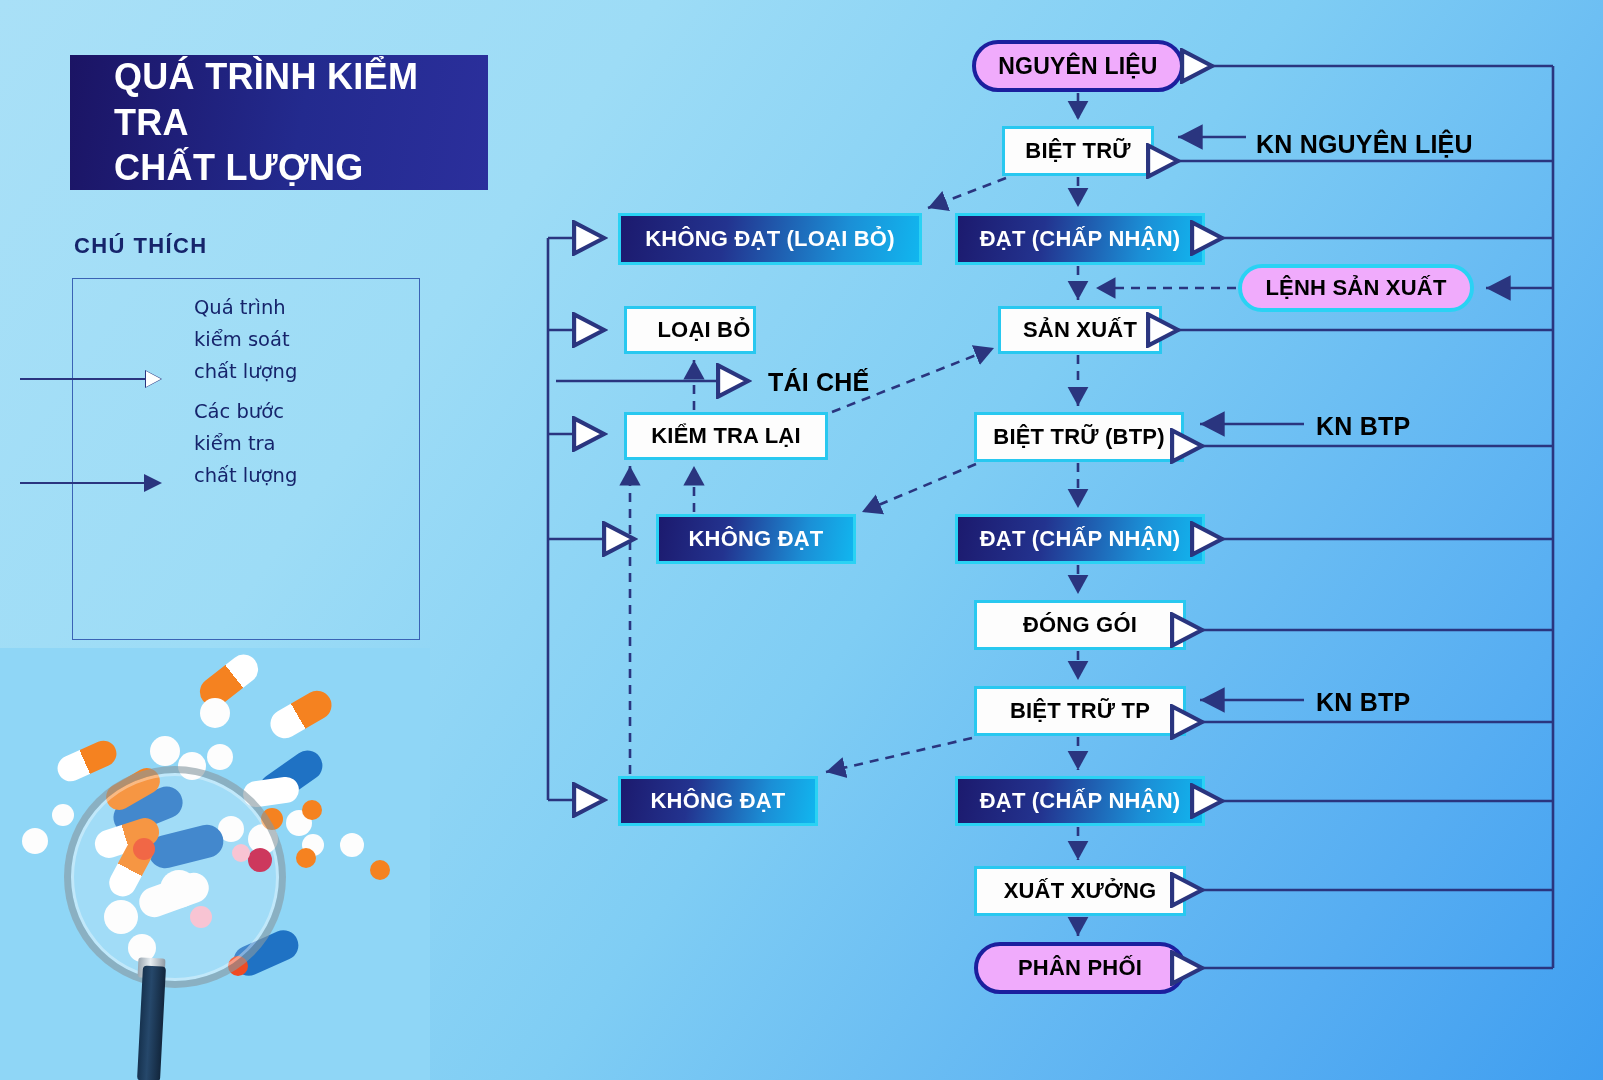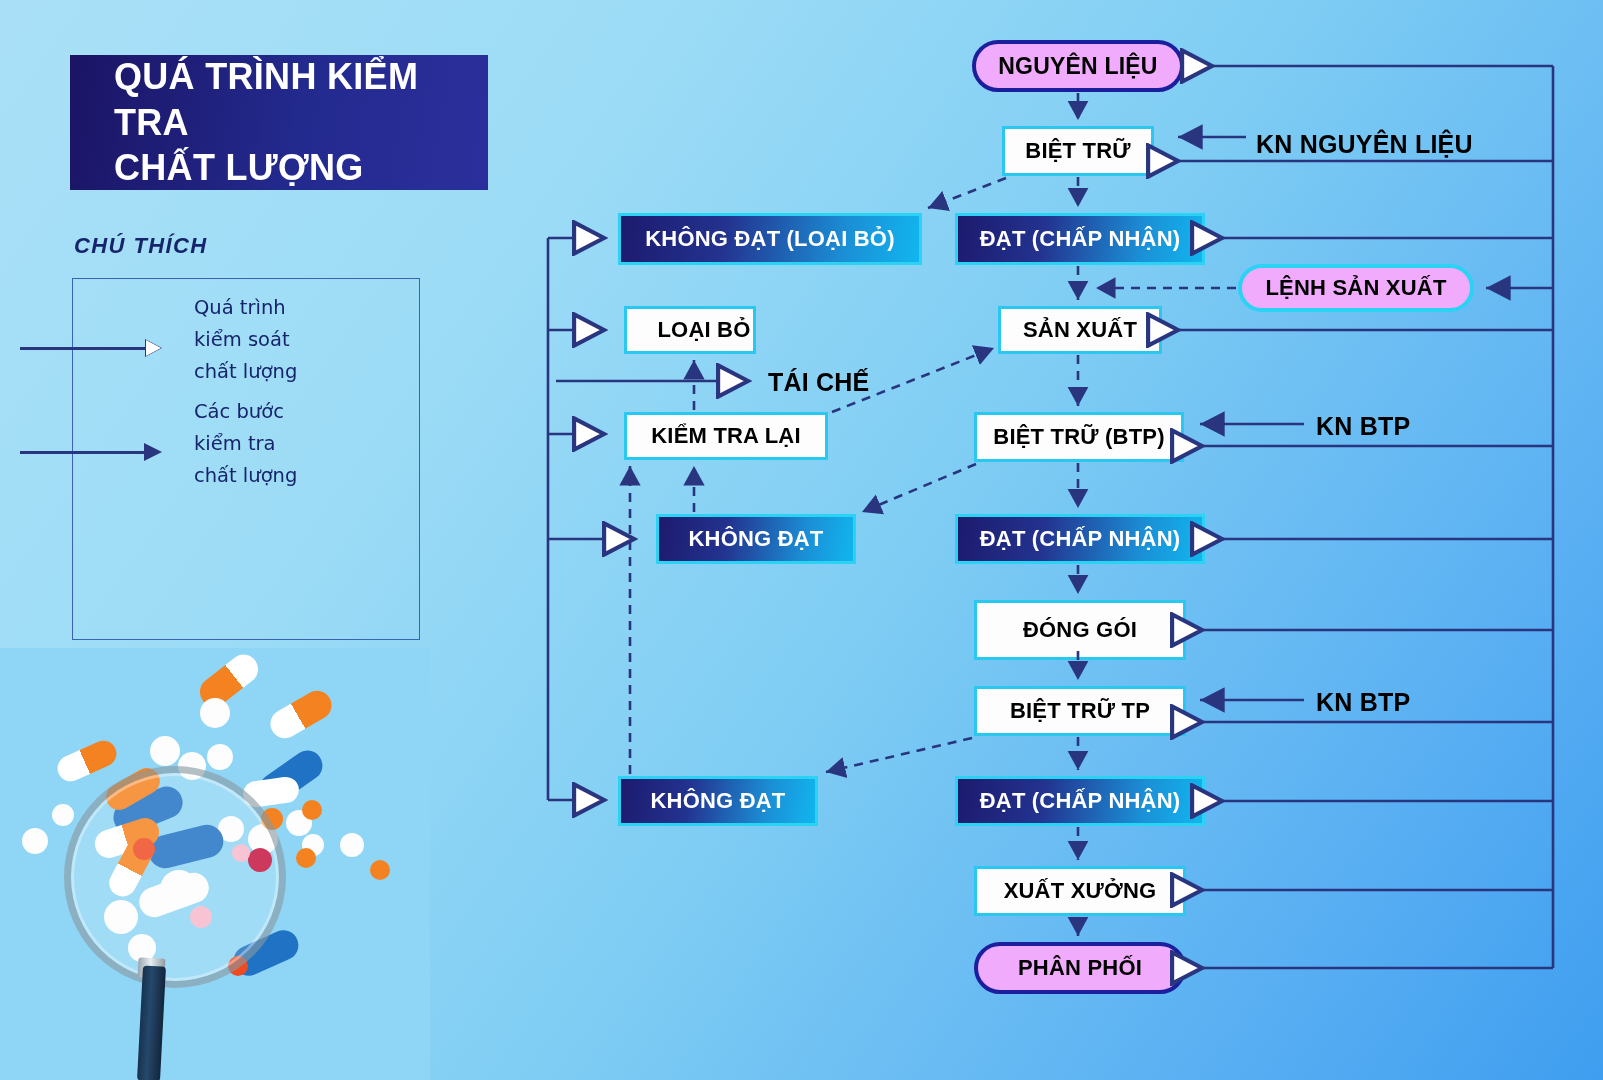"CHÚ THÍCH" .legend-title { font-style: italic -> none }
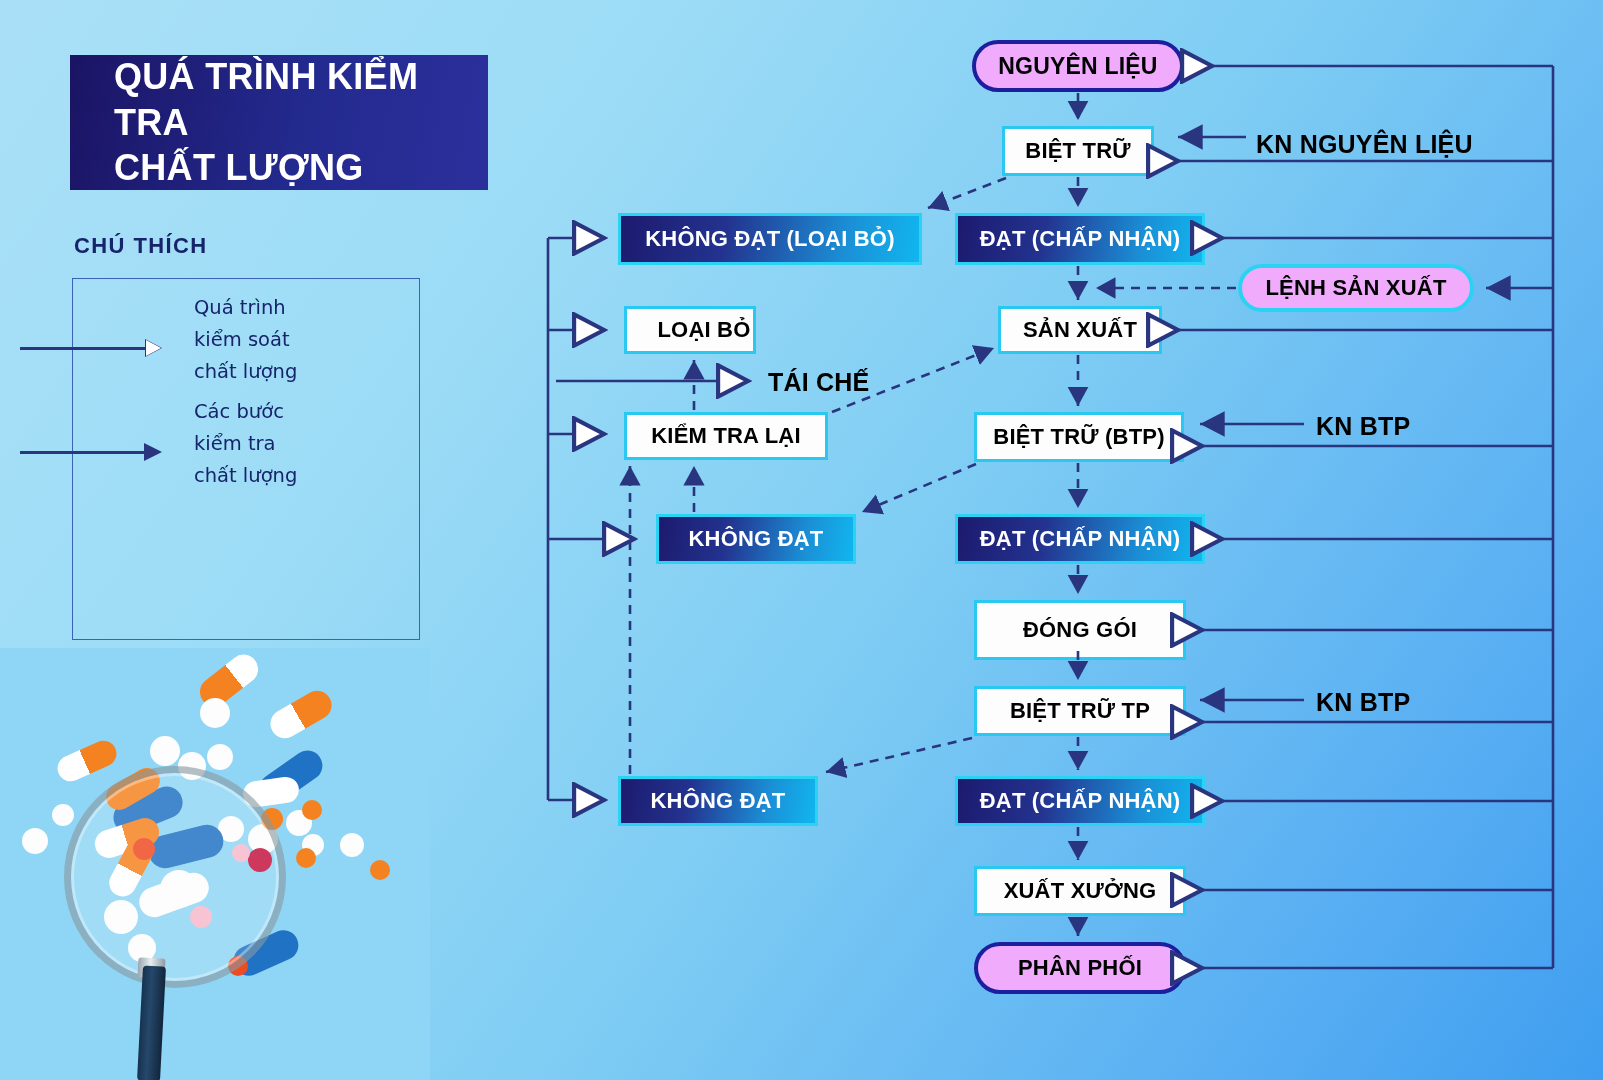"Quá trình" .legend-row { align-items: center -> flex-end }
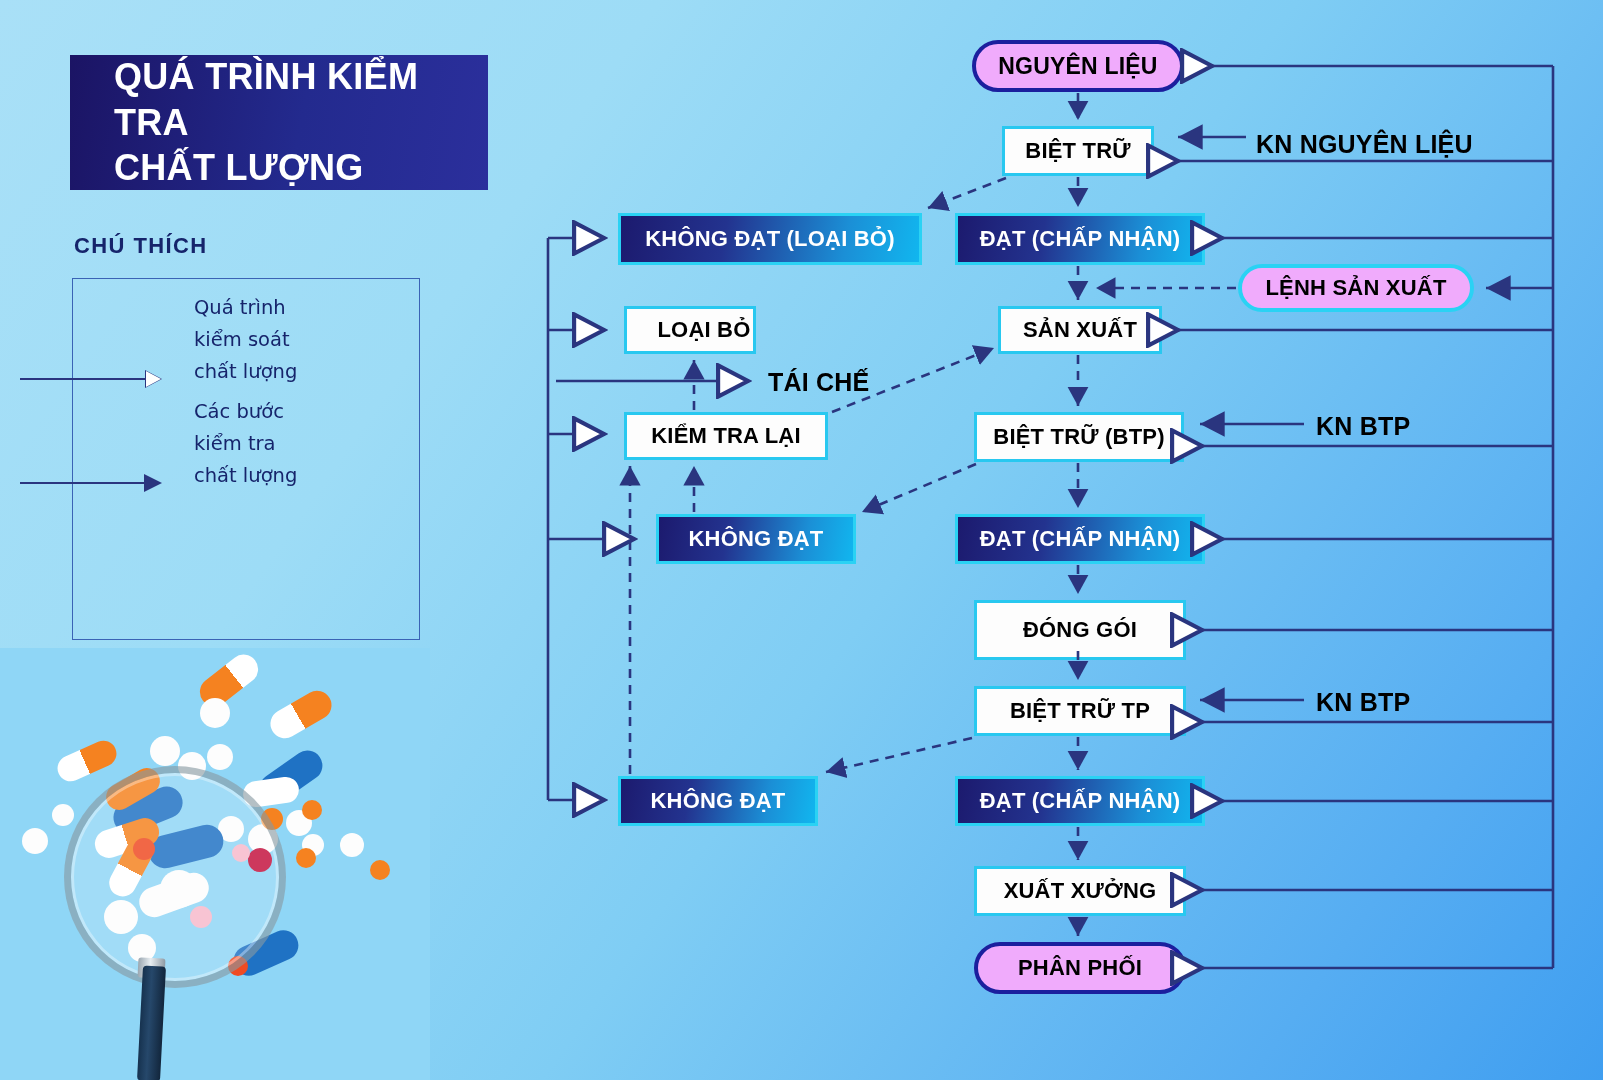"ĐÓNG GÓI" div.node { height: 60px -> 50px }
